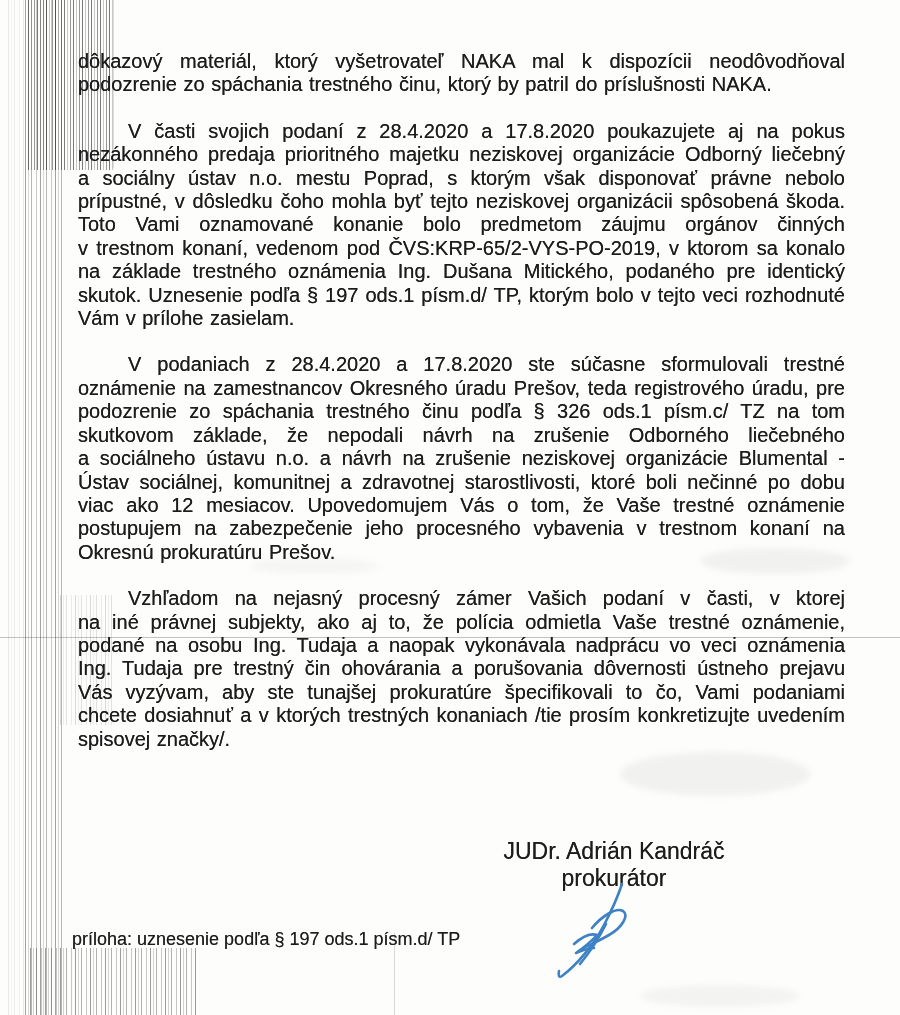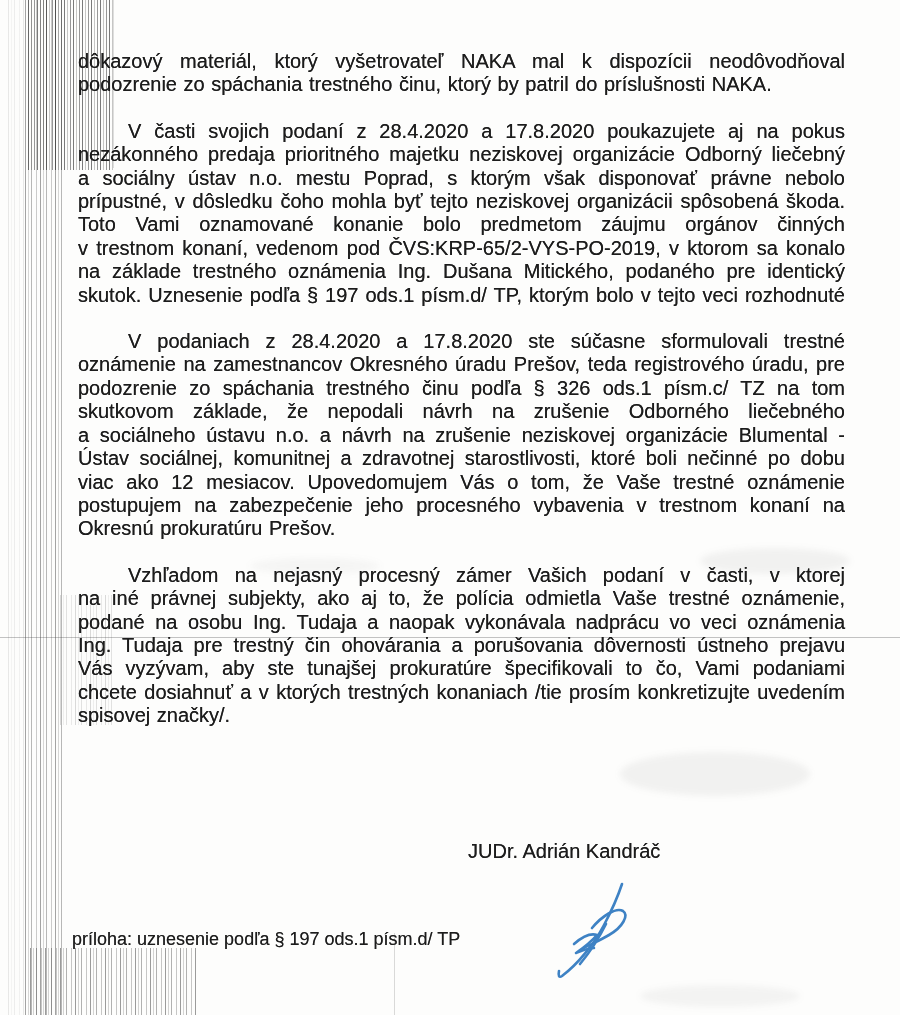"Vám v prílohe zasielam." div.line { html: none -> <div>Vám v prílohe zasielam.</div> }
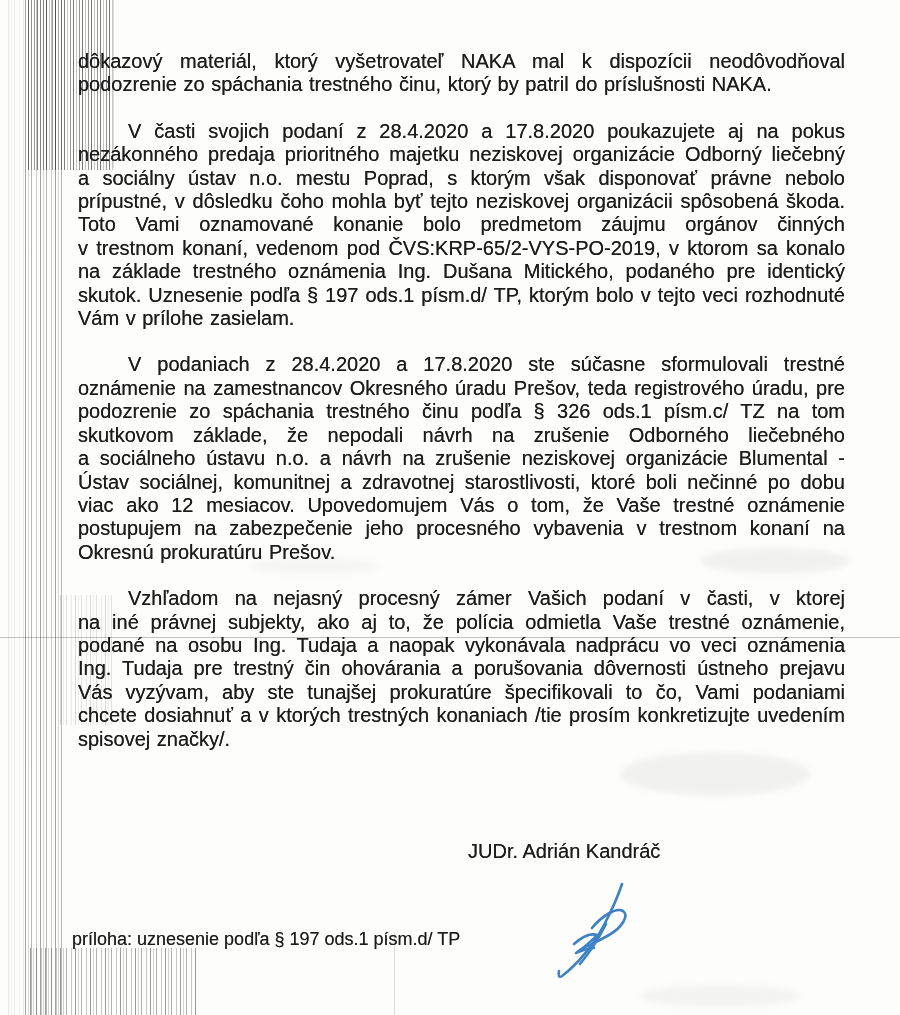"JUDr. Adrián Kandráč" #signature-block { font-size: 20px -> 23px; text-align: left -> center }
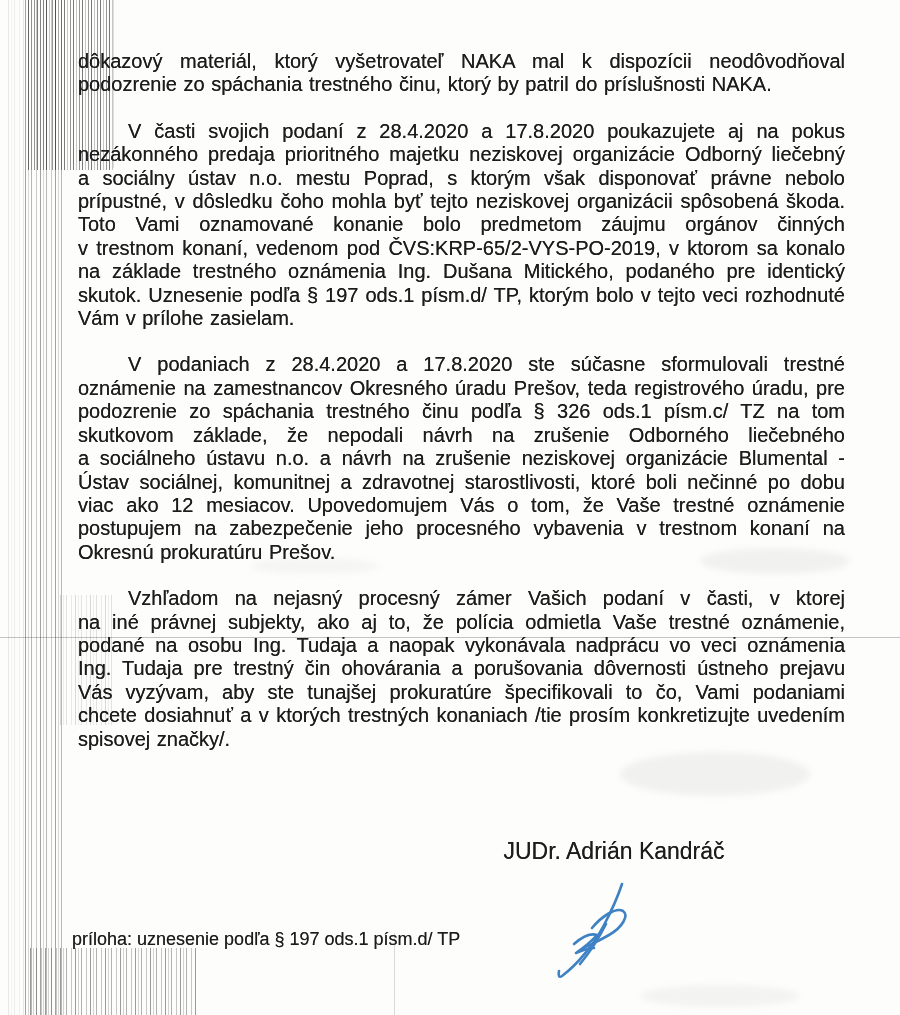"prokurátor" div { html: none -> <div>prokurátor</div> }
